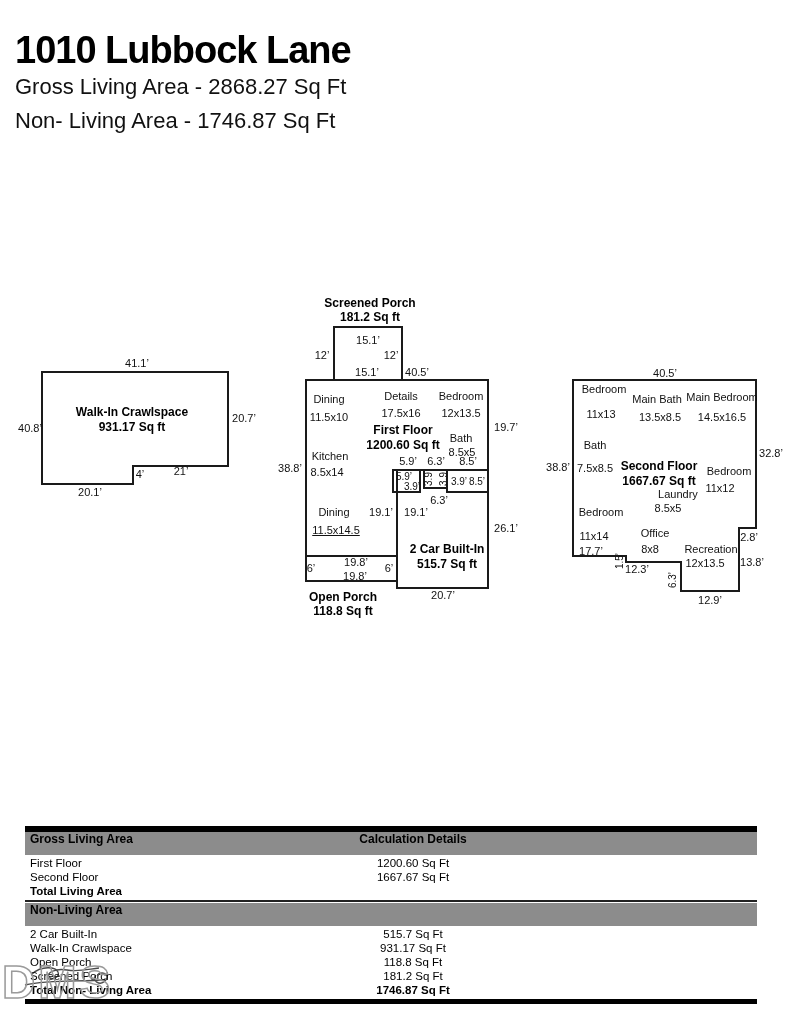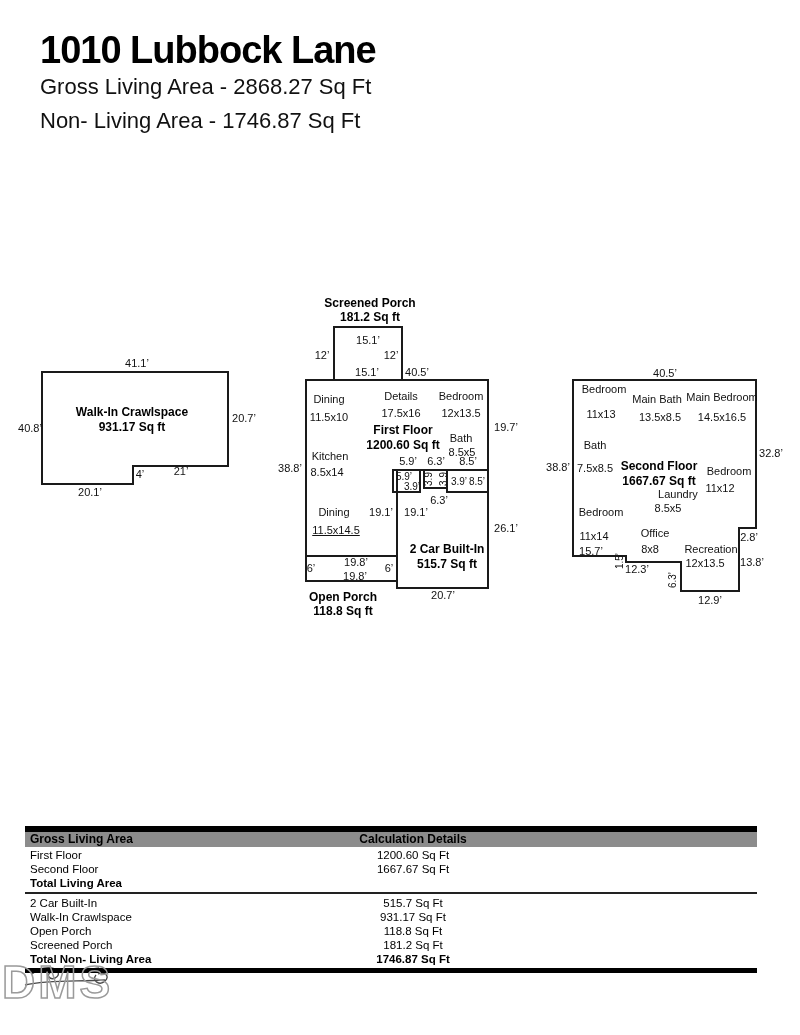"1010 Lubbock Lane" .hdr { left: 40px -> 15px }
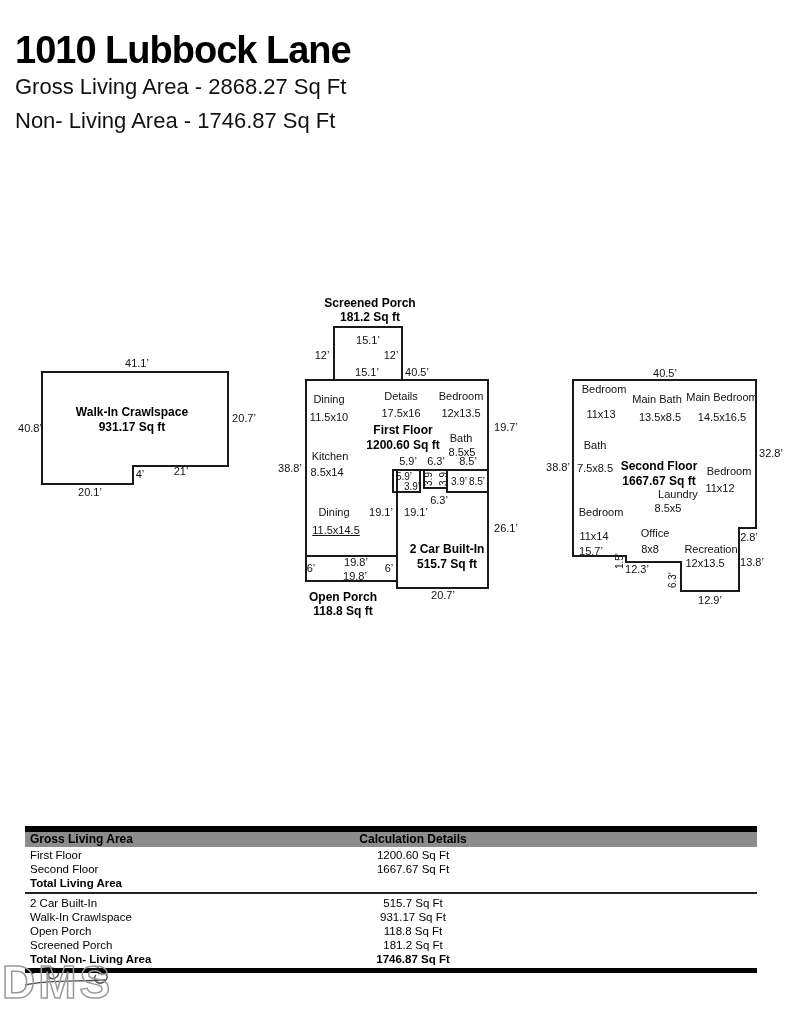"15.7’" div.lbl { text: 15.7’ -> 17.7’ }
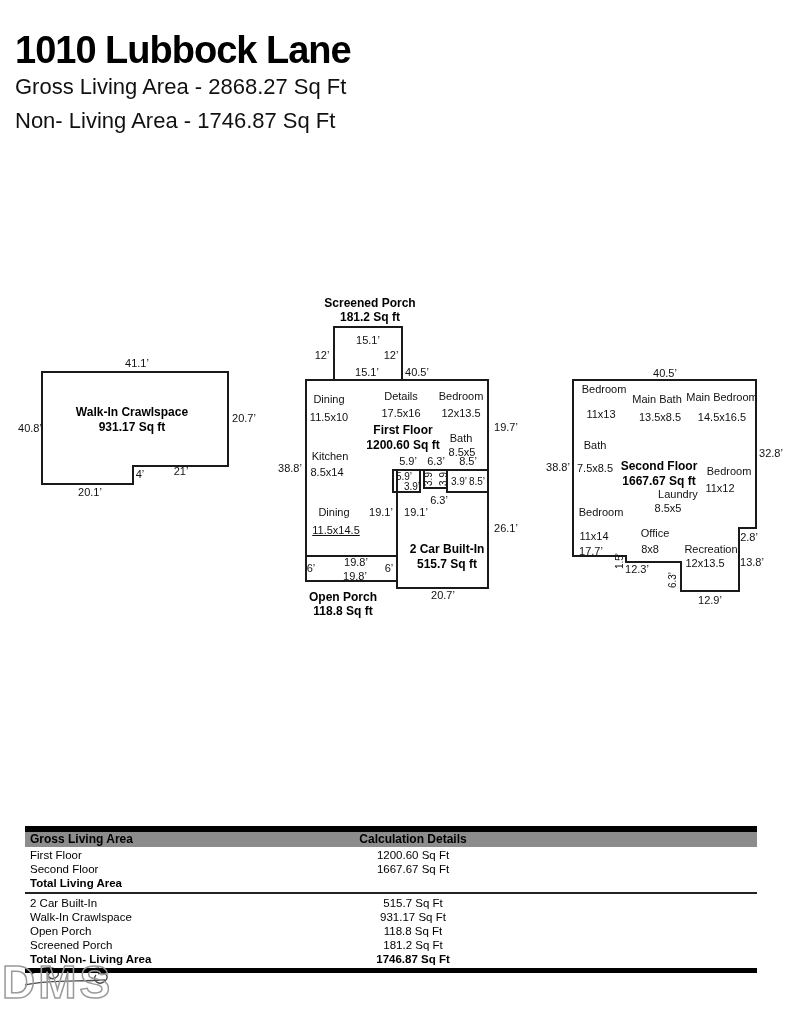"Gross Living Area" .band { height: 15px -> 23px }
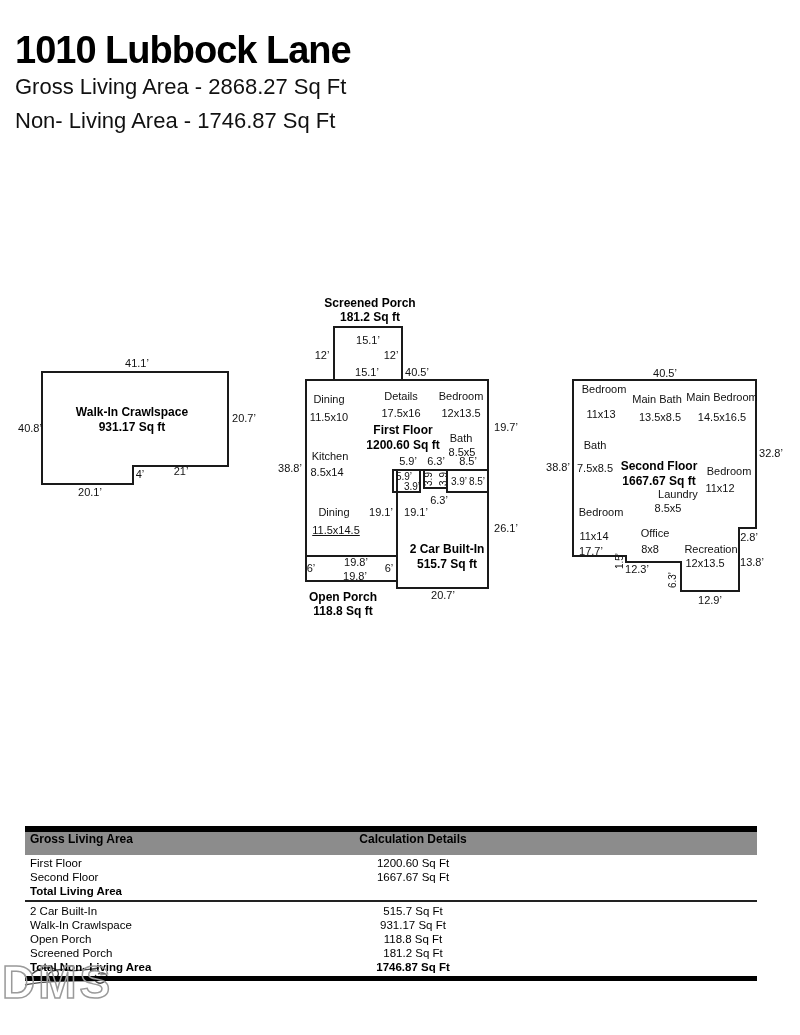"Non-Living Area" div.band { html: none -> <div> <span>Non-Living Area</span> </div> }
